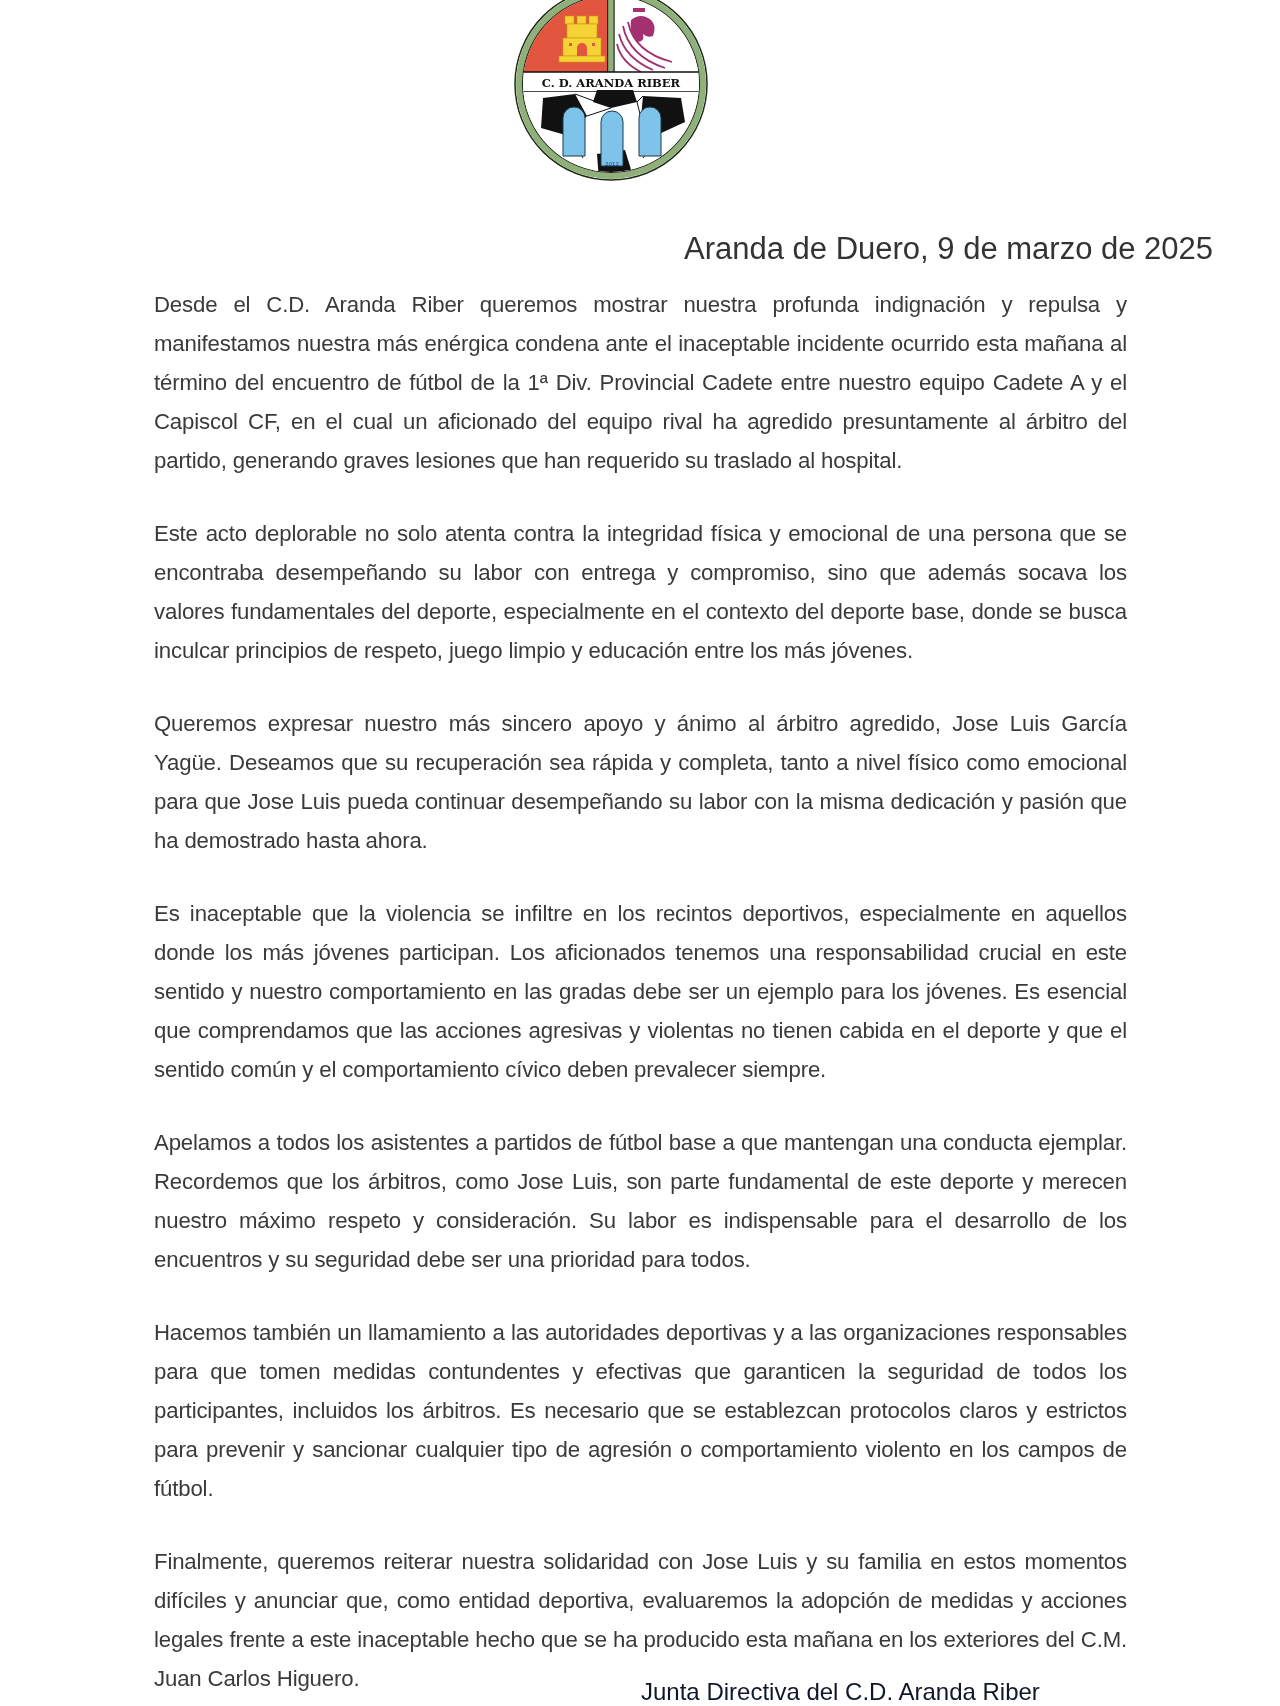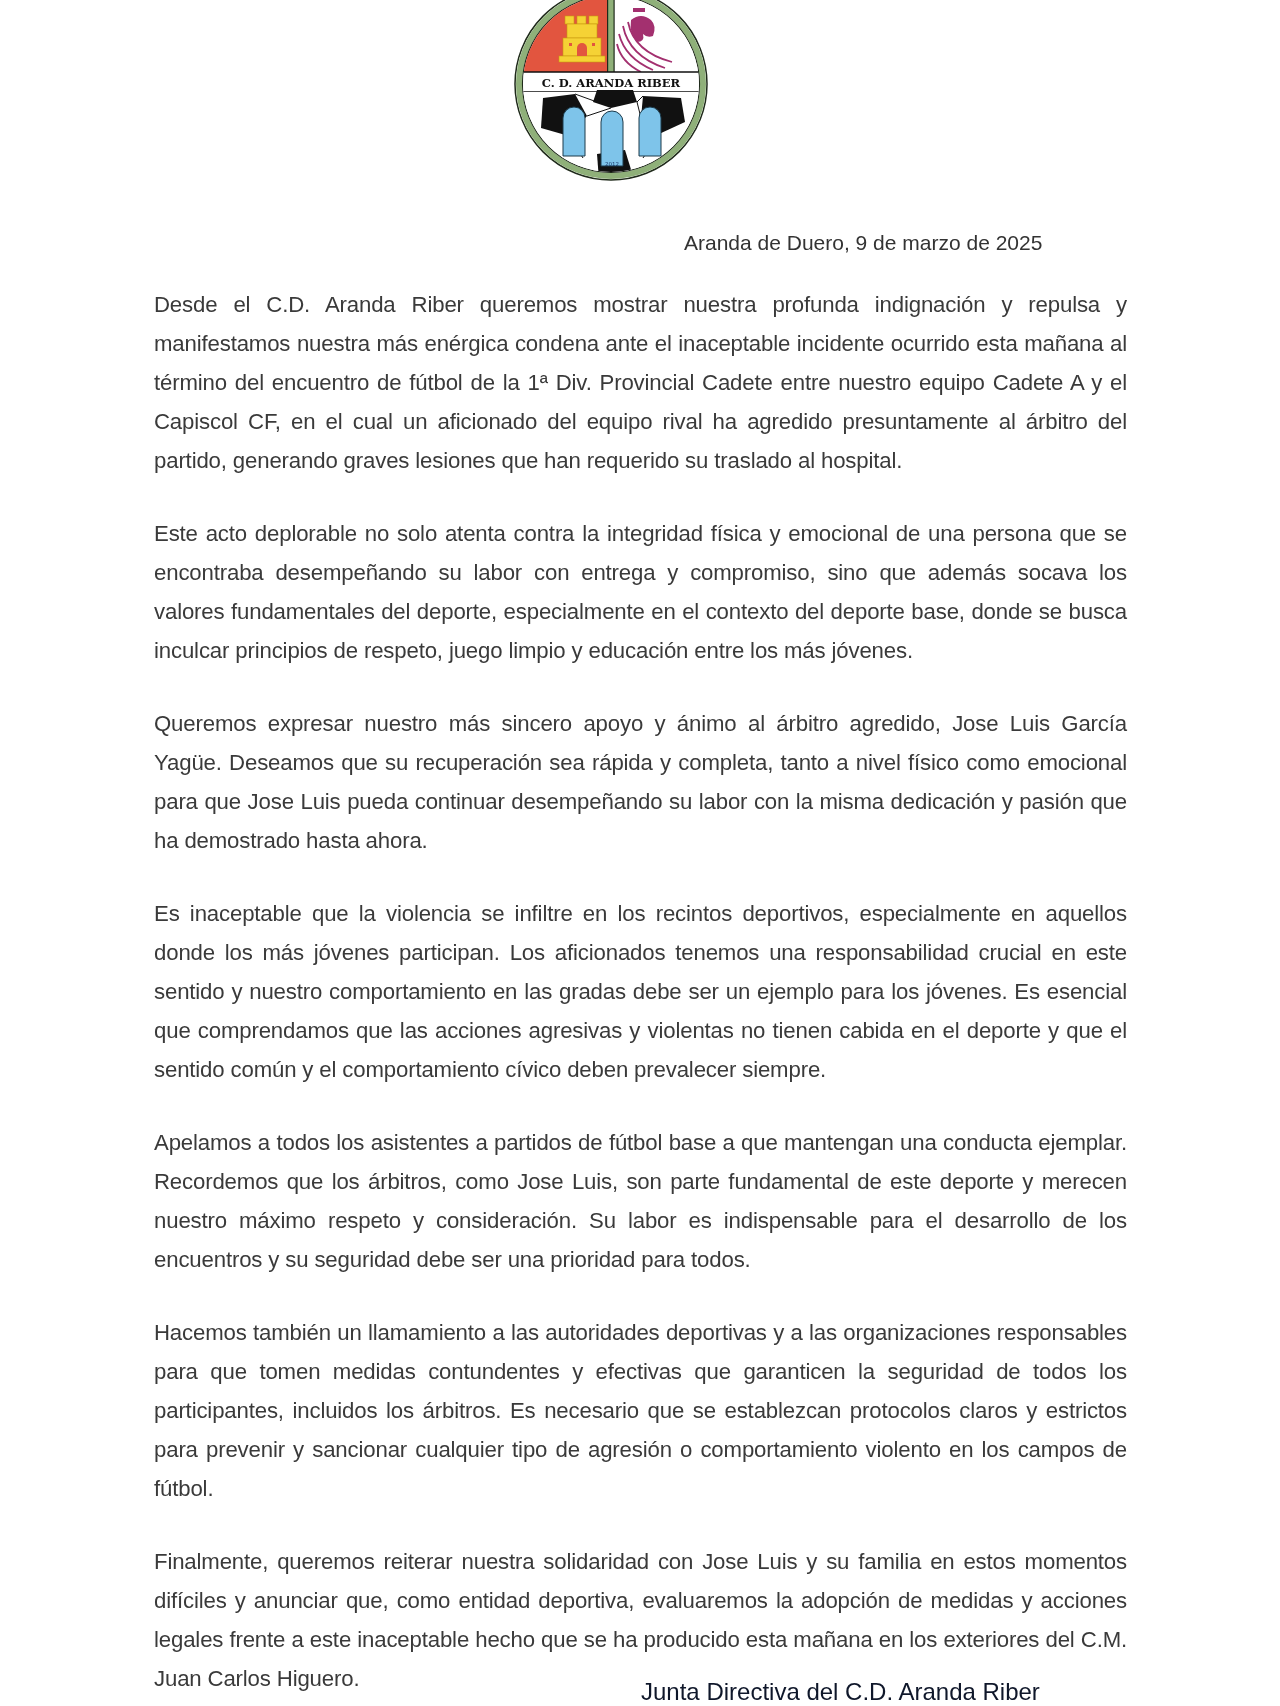"Aranda de Duero, 9 de" .date { font-size: 21px -> 31px }
